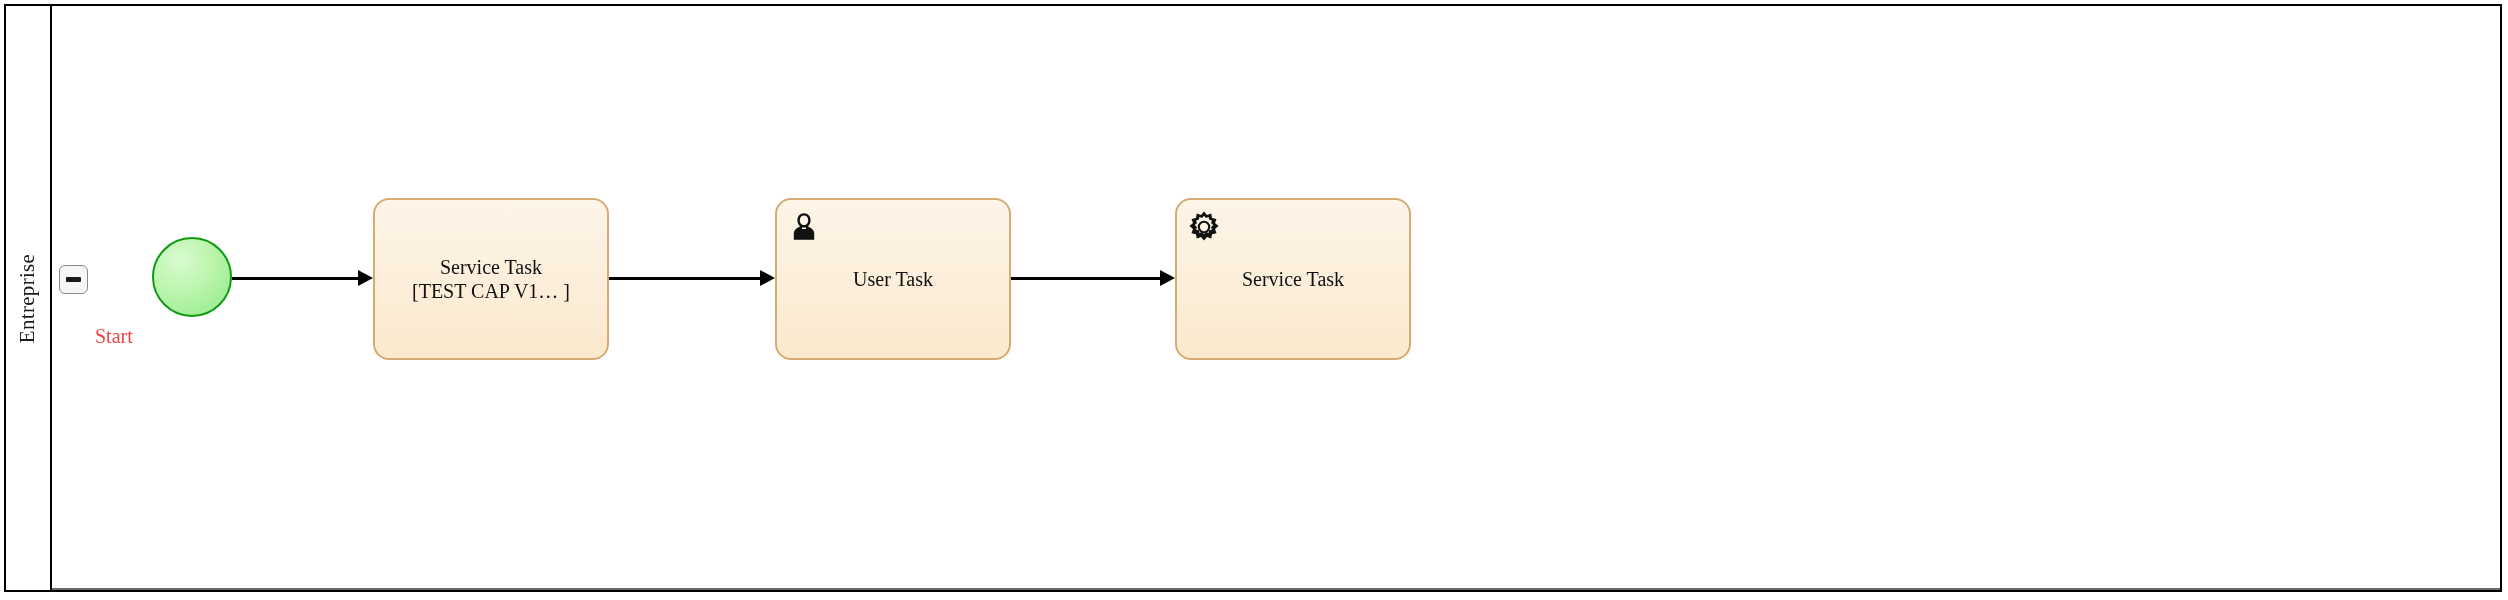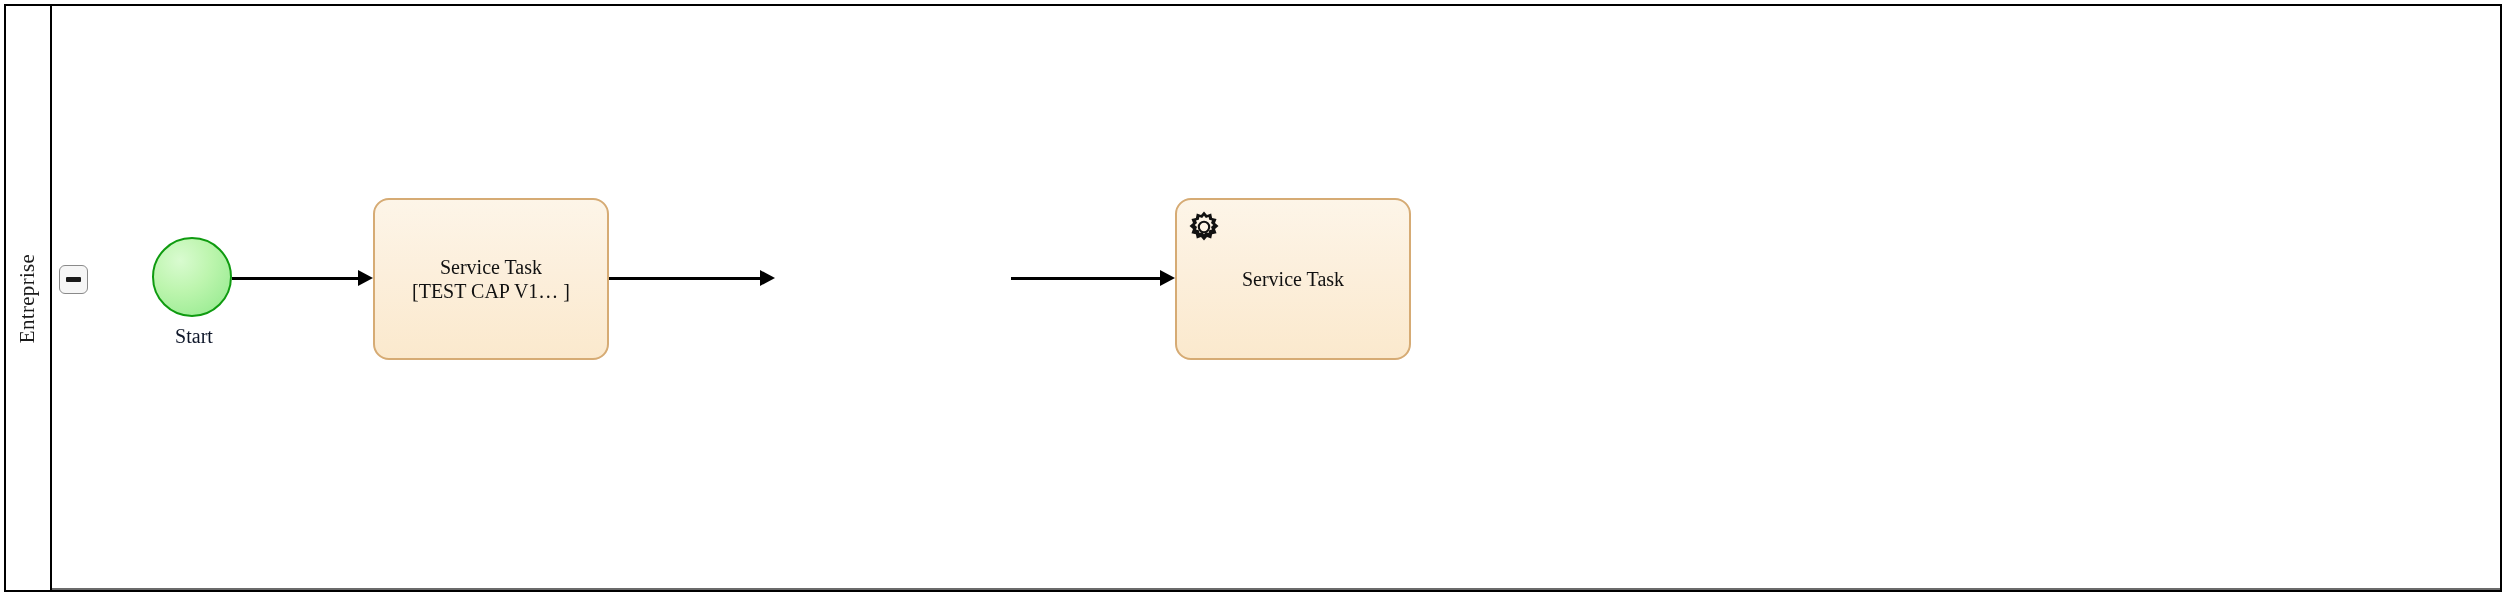"User Task" div.task { html: none -> <div> <svg> <path></path> </svg> <div>User Task</div> </div> }
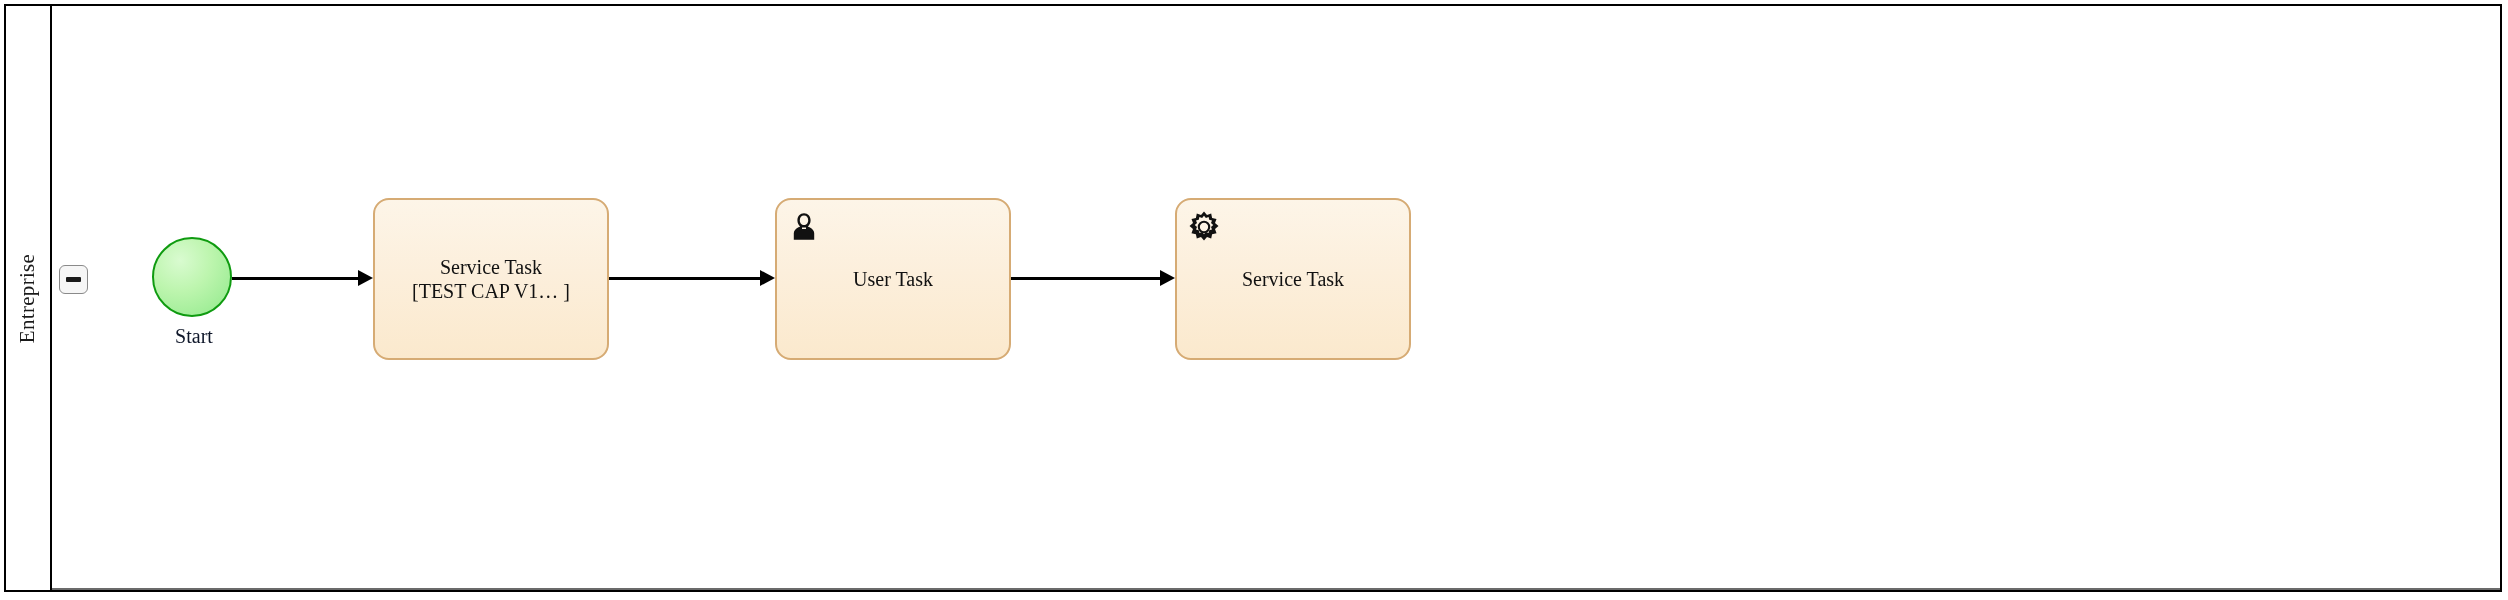"Start" .start-label { color: #0f172a -> #ef4444; left: 114px -> 95px; text-align: center -> none }
